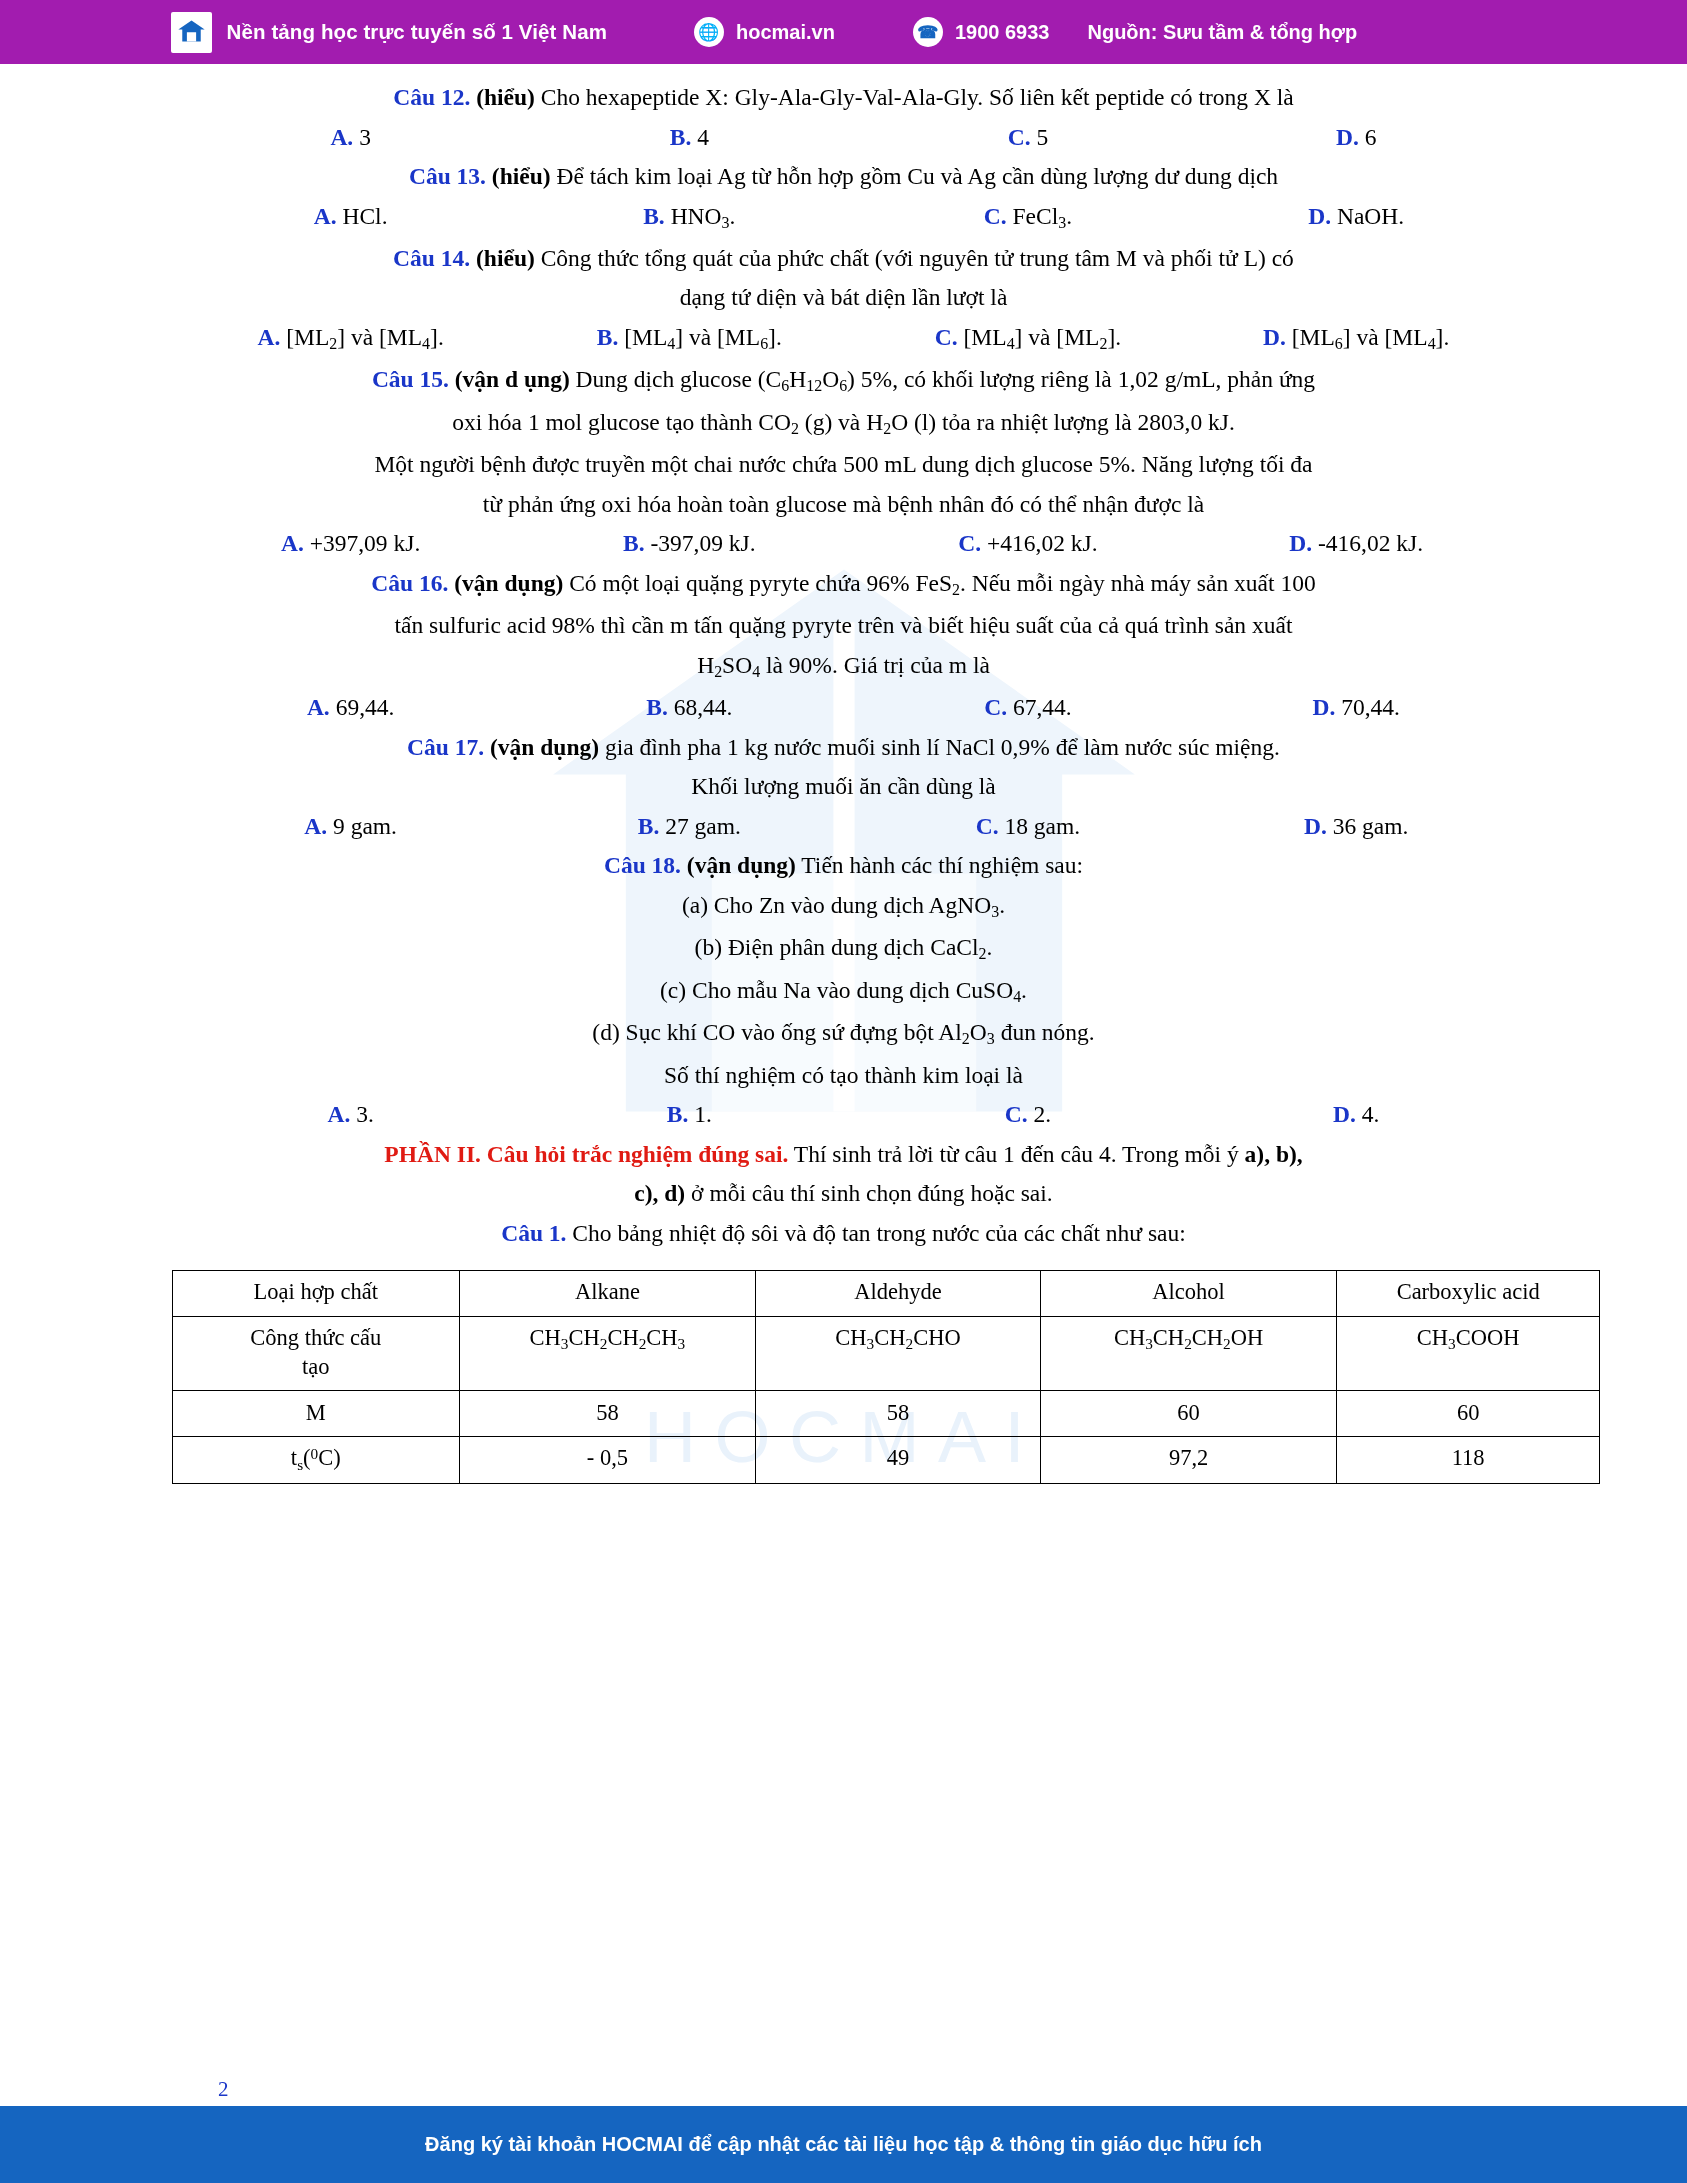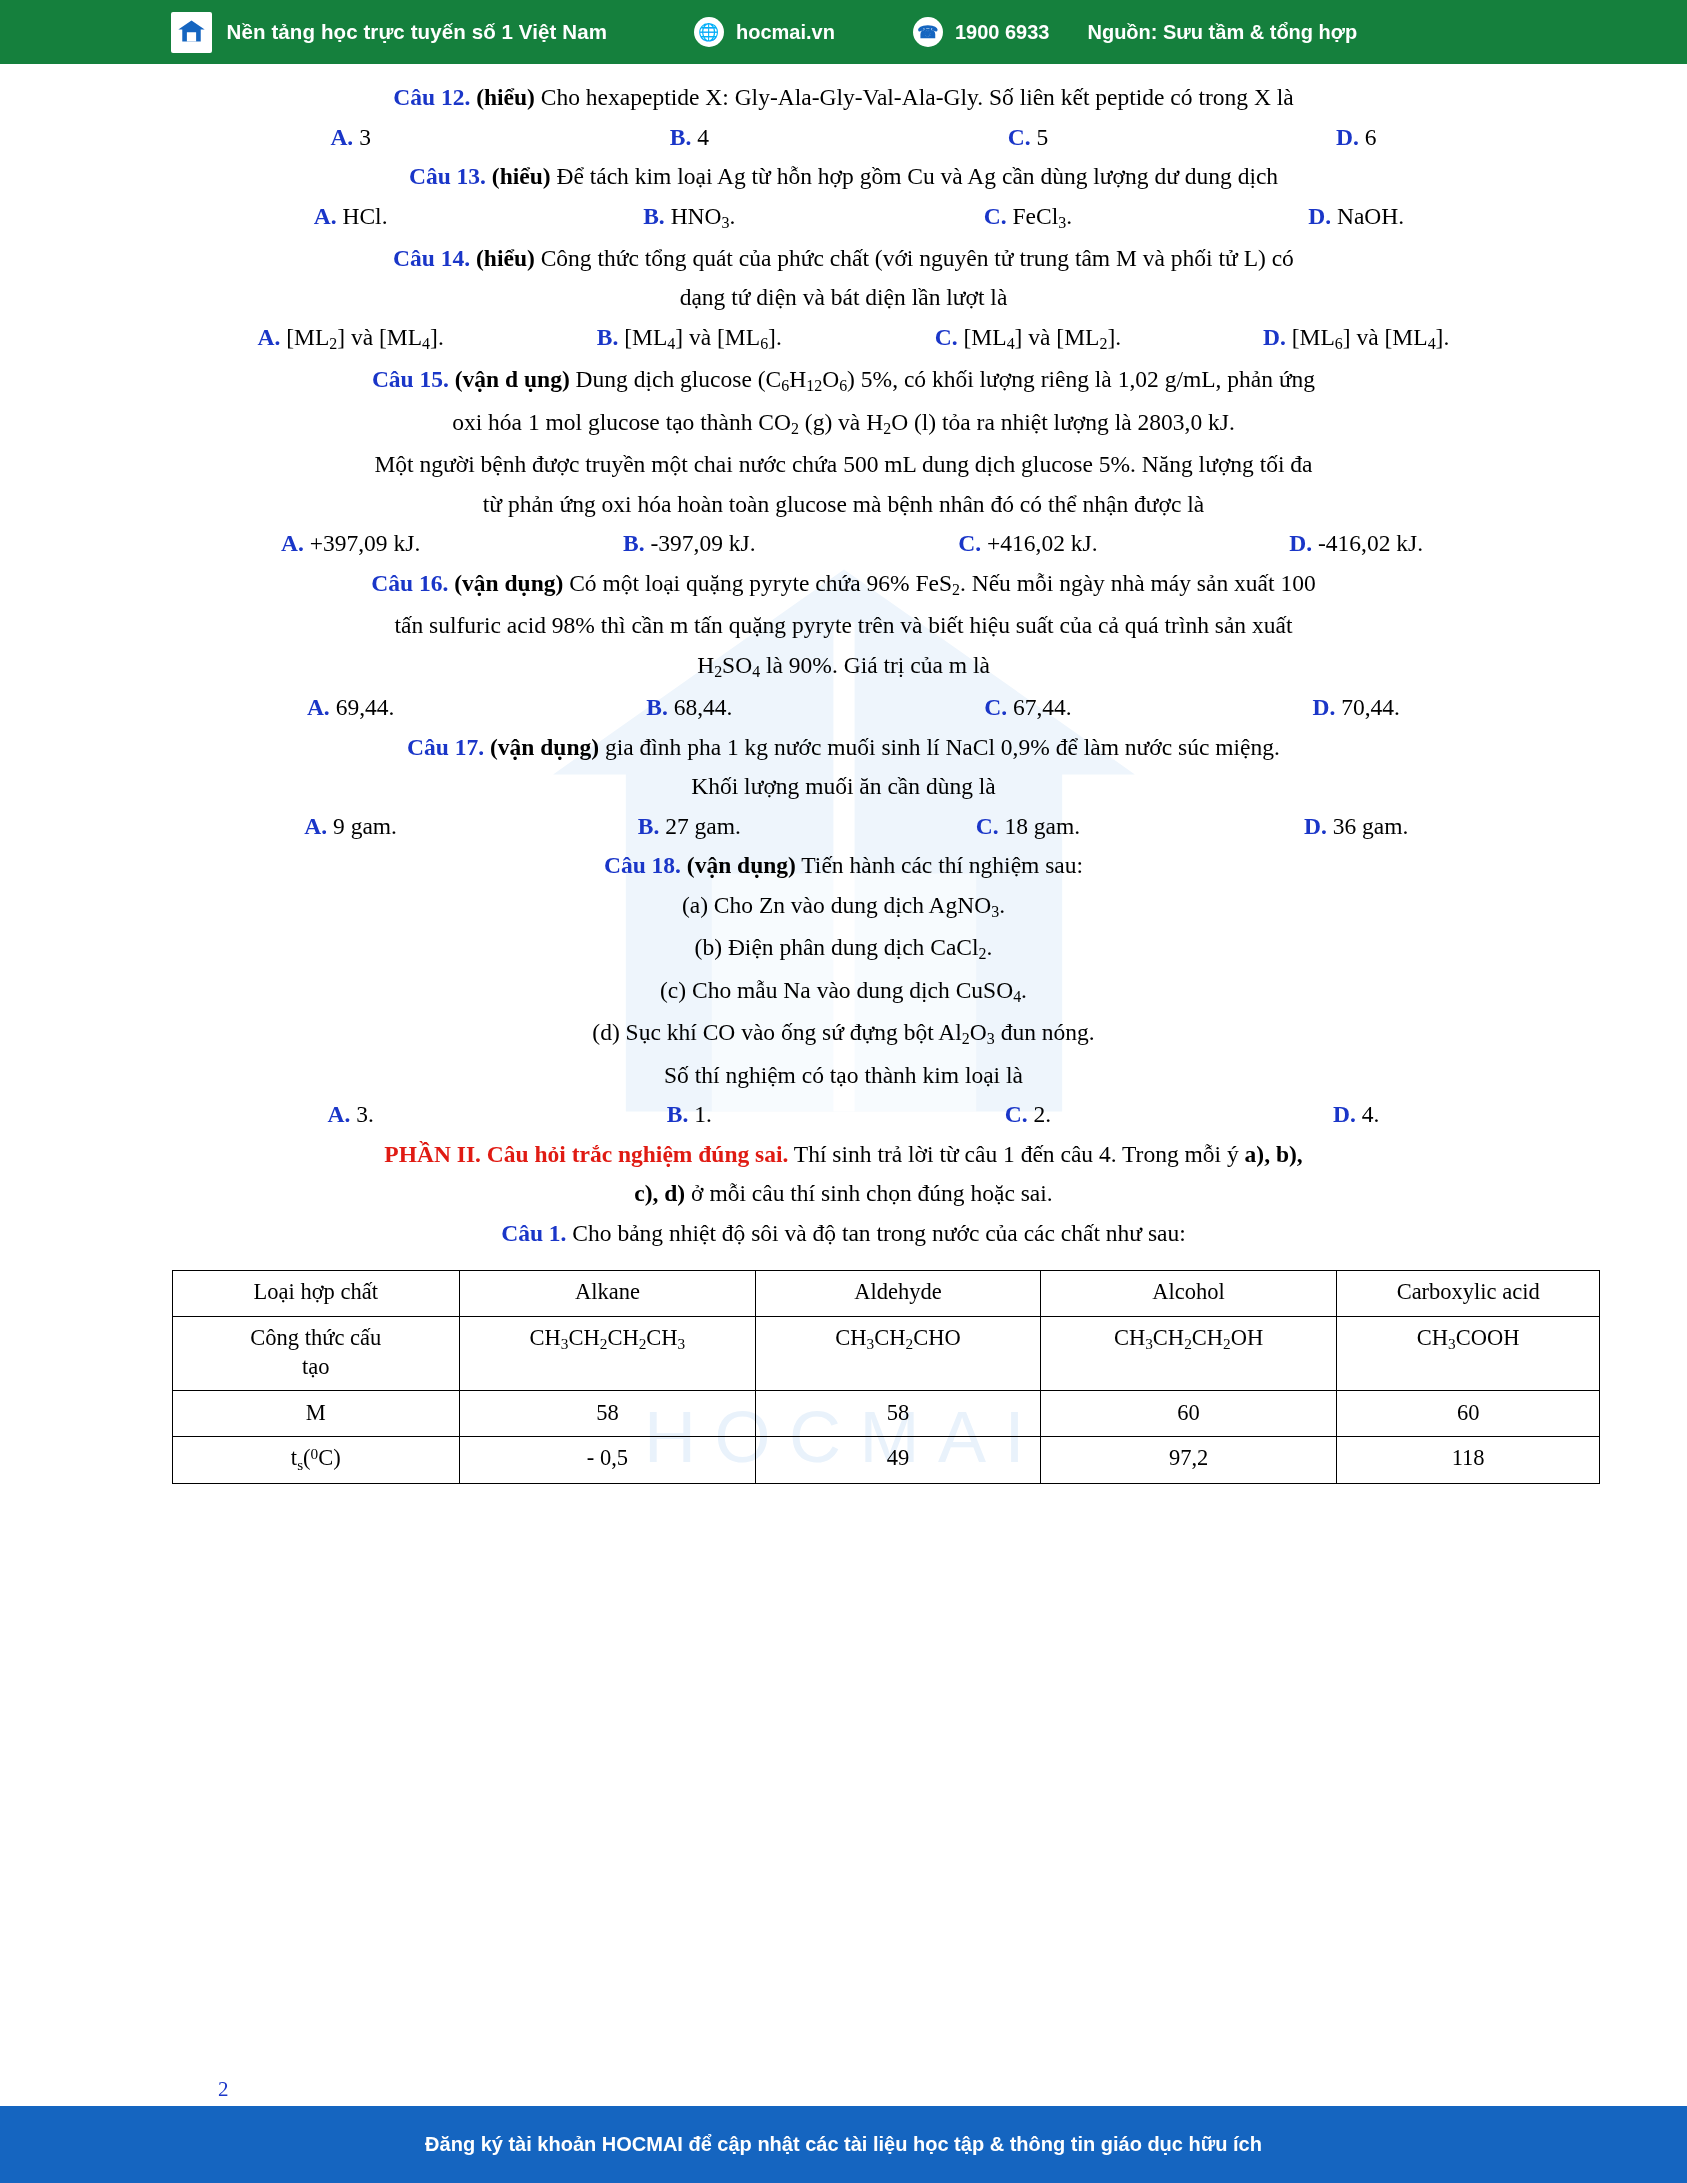"Nền tảng học trực tuyến" .topbar { background: #15803d -> #a21caf }
